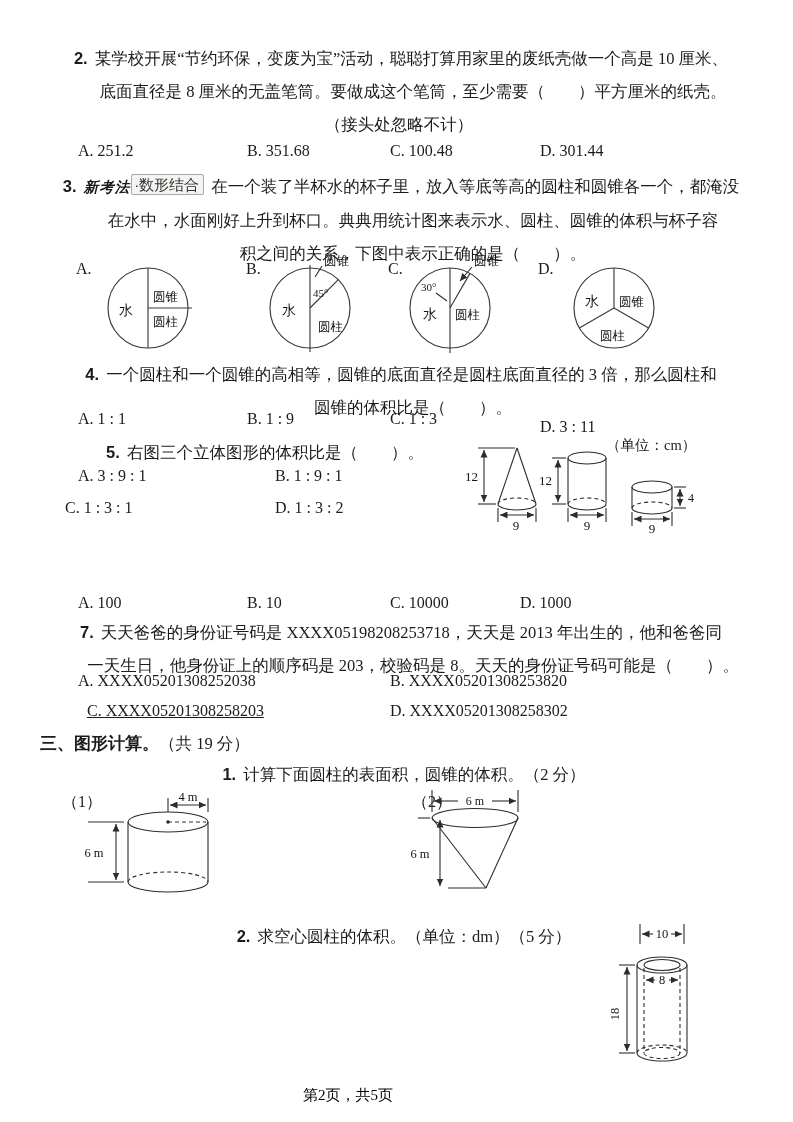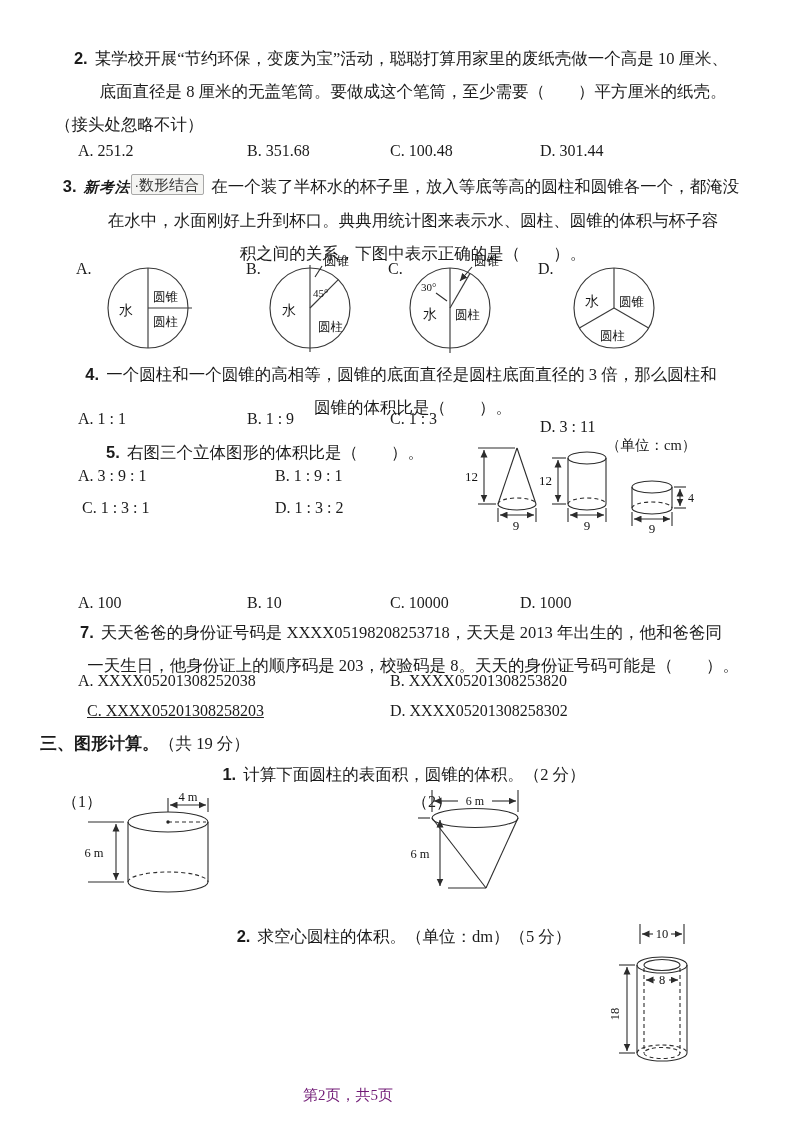"（接头处忽略不计）" .note { text-align: left -> center }
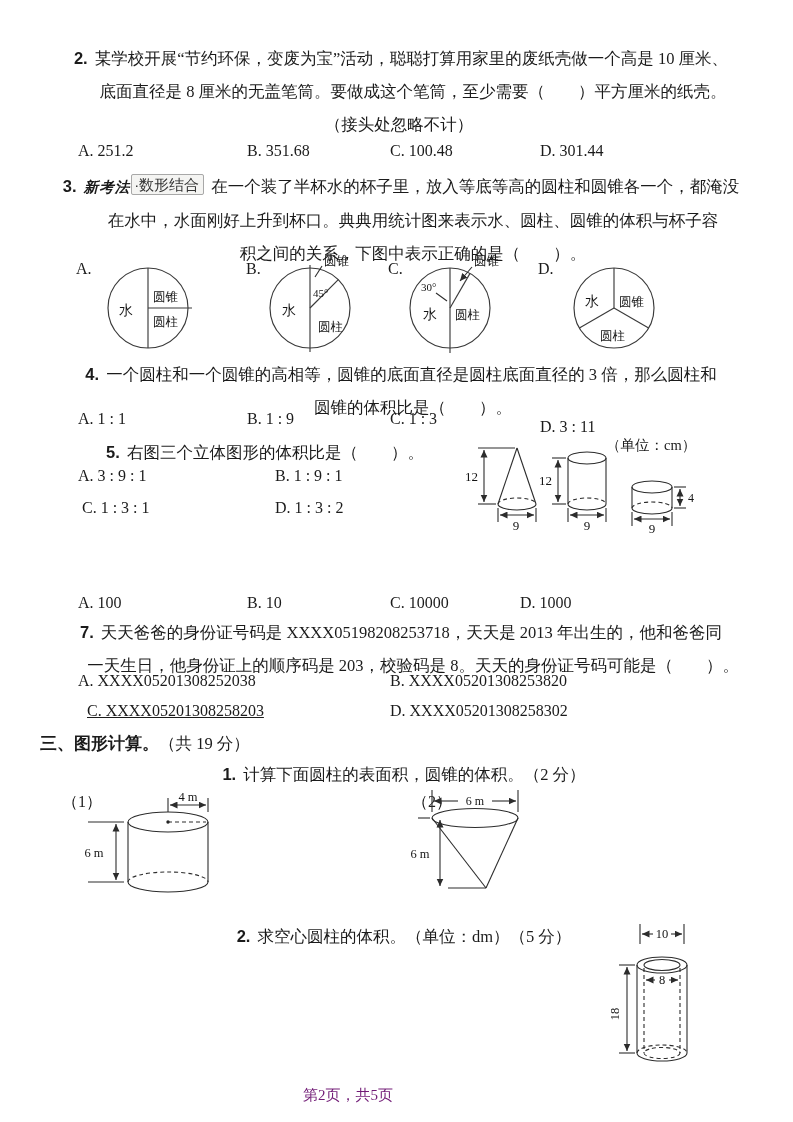"C. 1 : 3 :" span { left: 82px -> 65px }
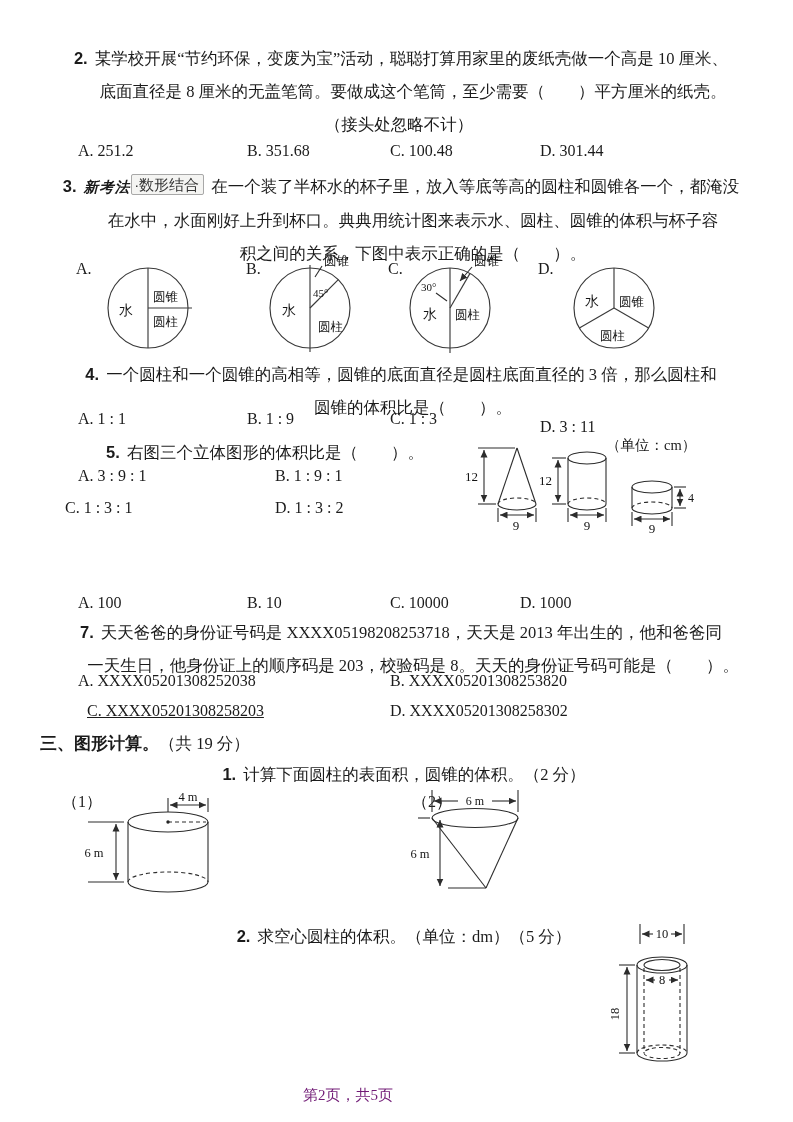"第2页，共5页" .footer { color: #701a75 -> #000000 }
